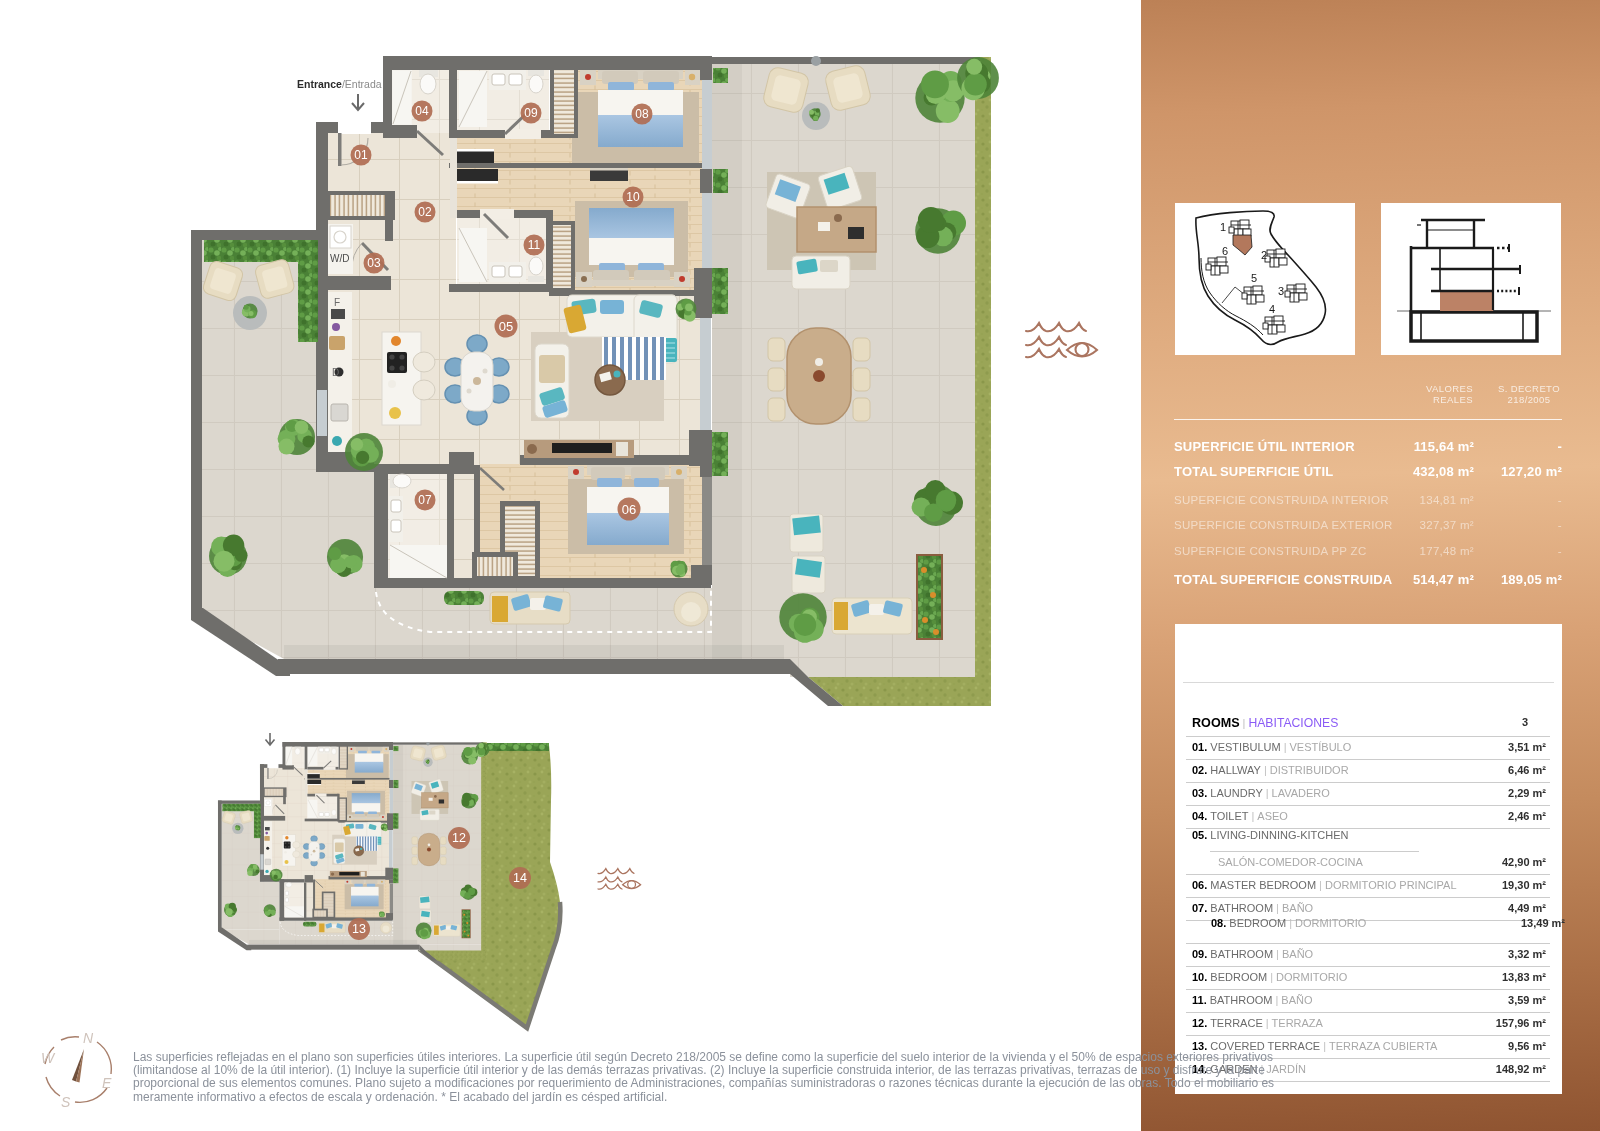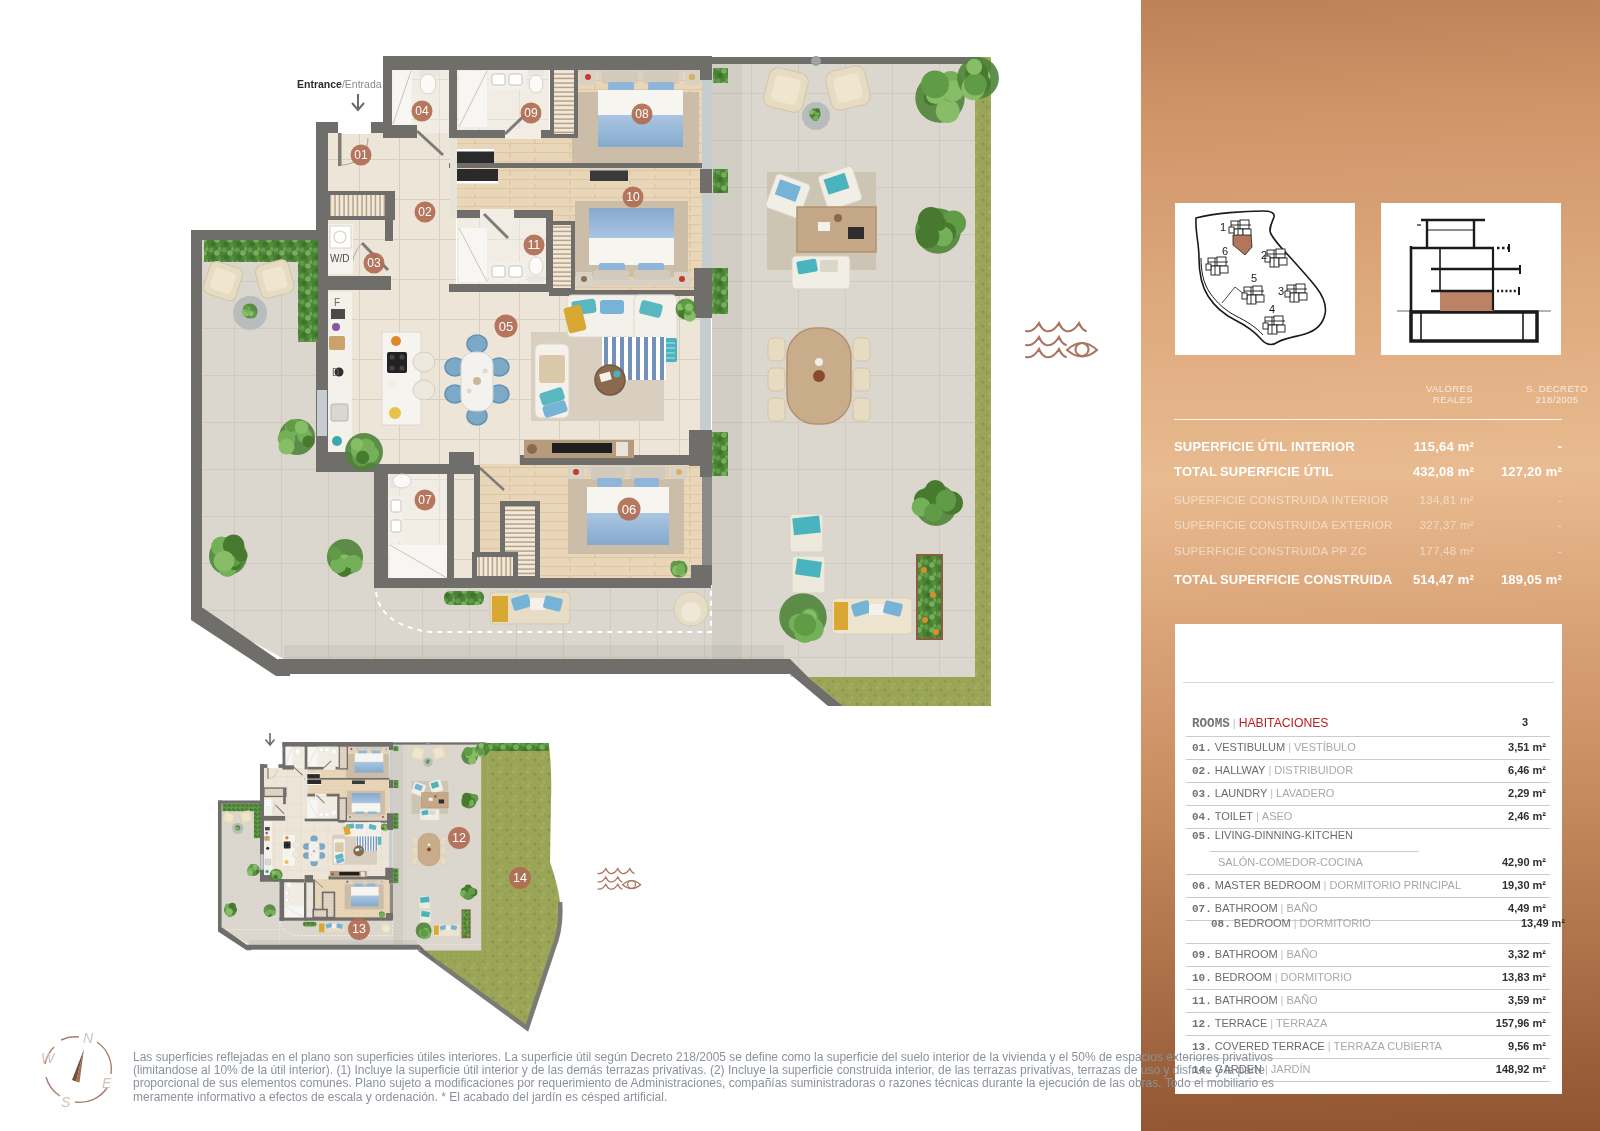"S. DECRETO" div.valhead { margin-left: 28px -> none }
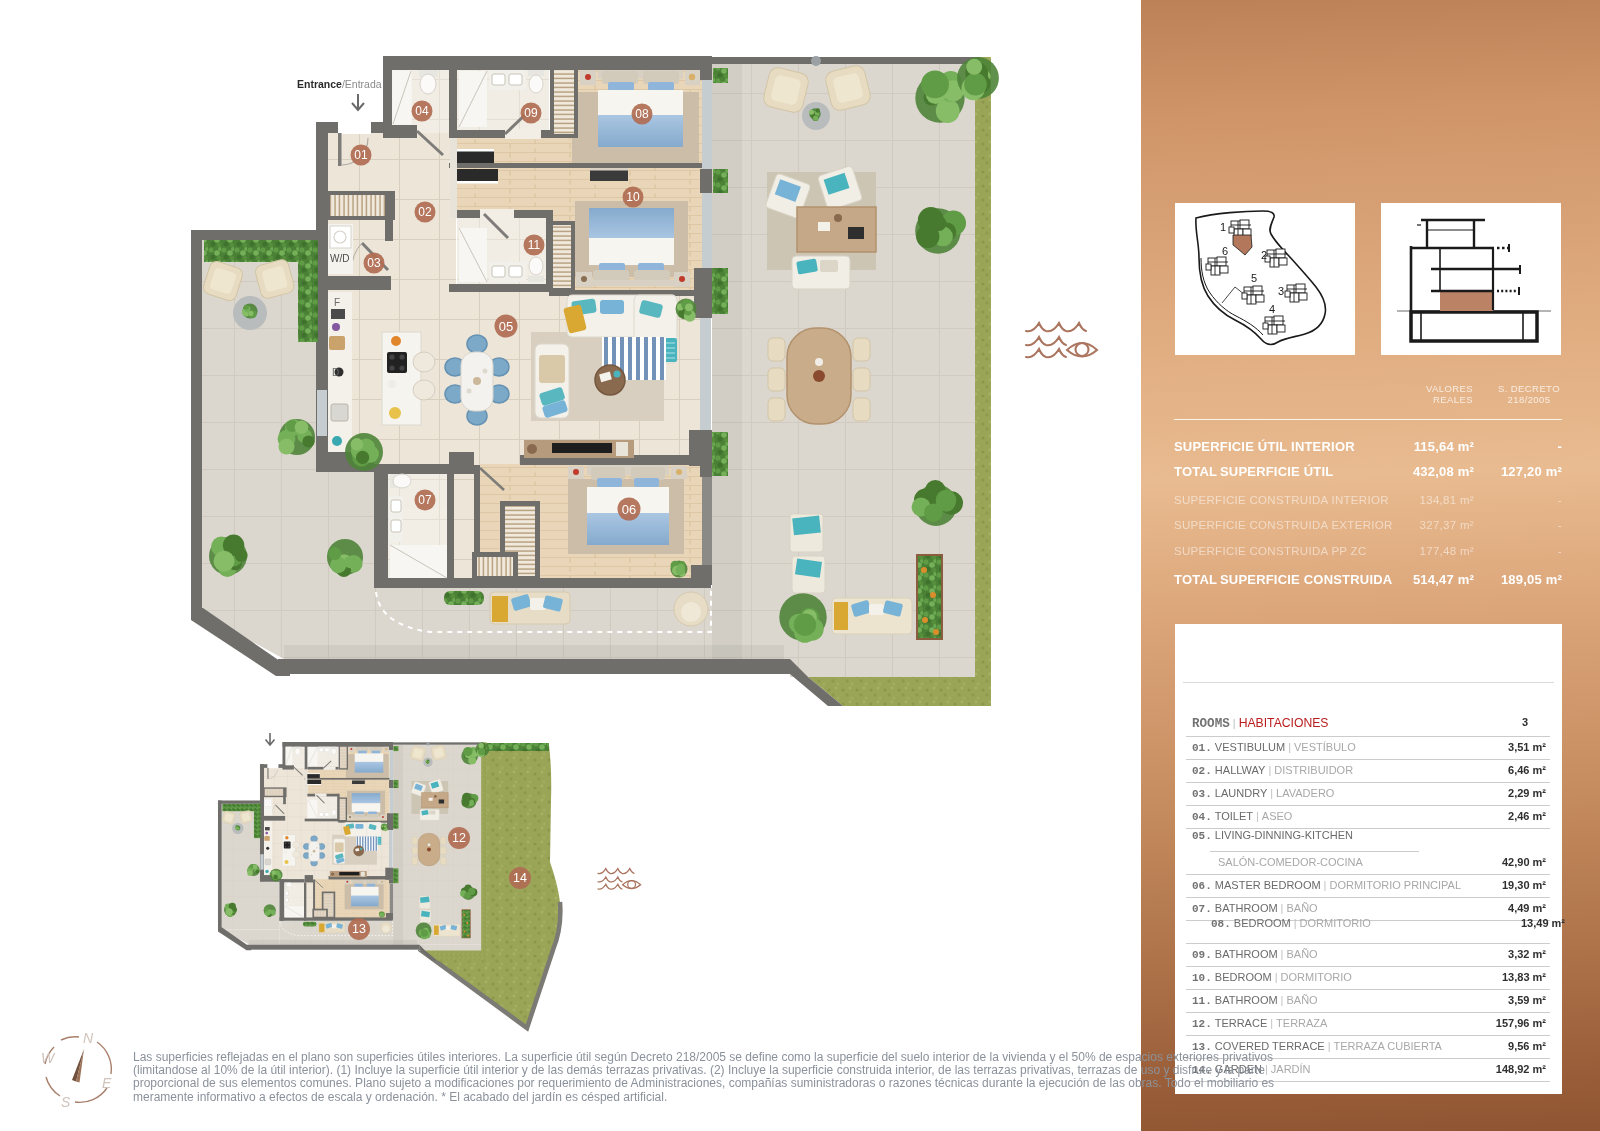"ROOMS" .rrow b { color: #737373 -> #000000; font-family: Liberation Mono, monospace -> none }
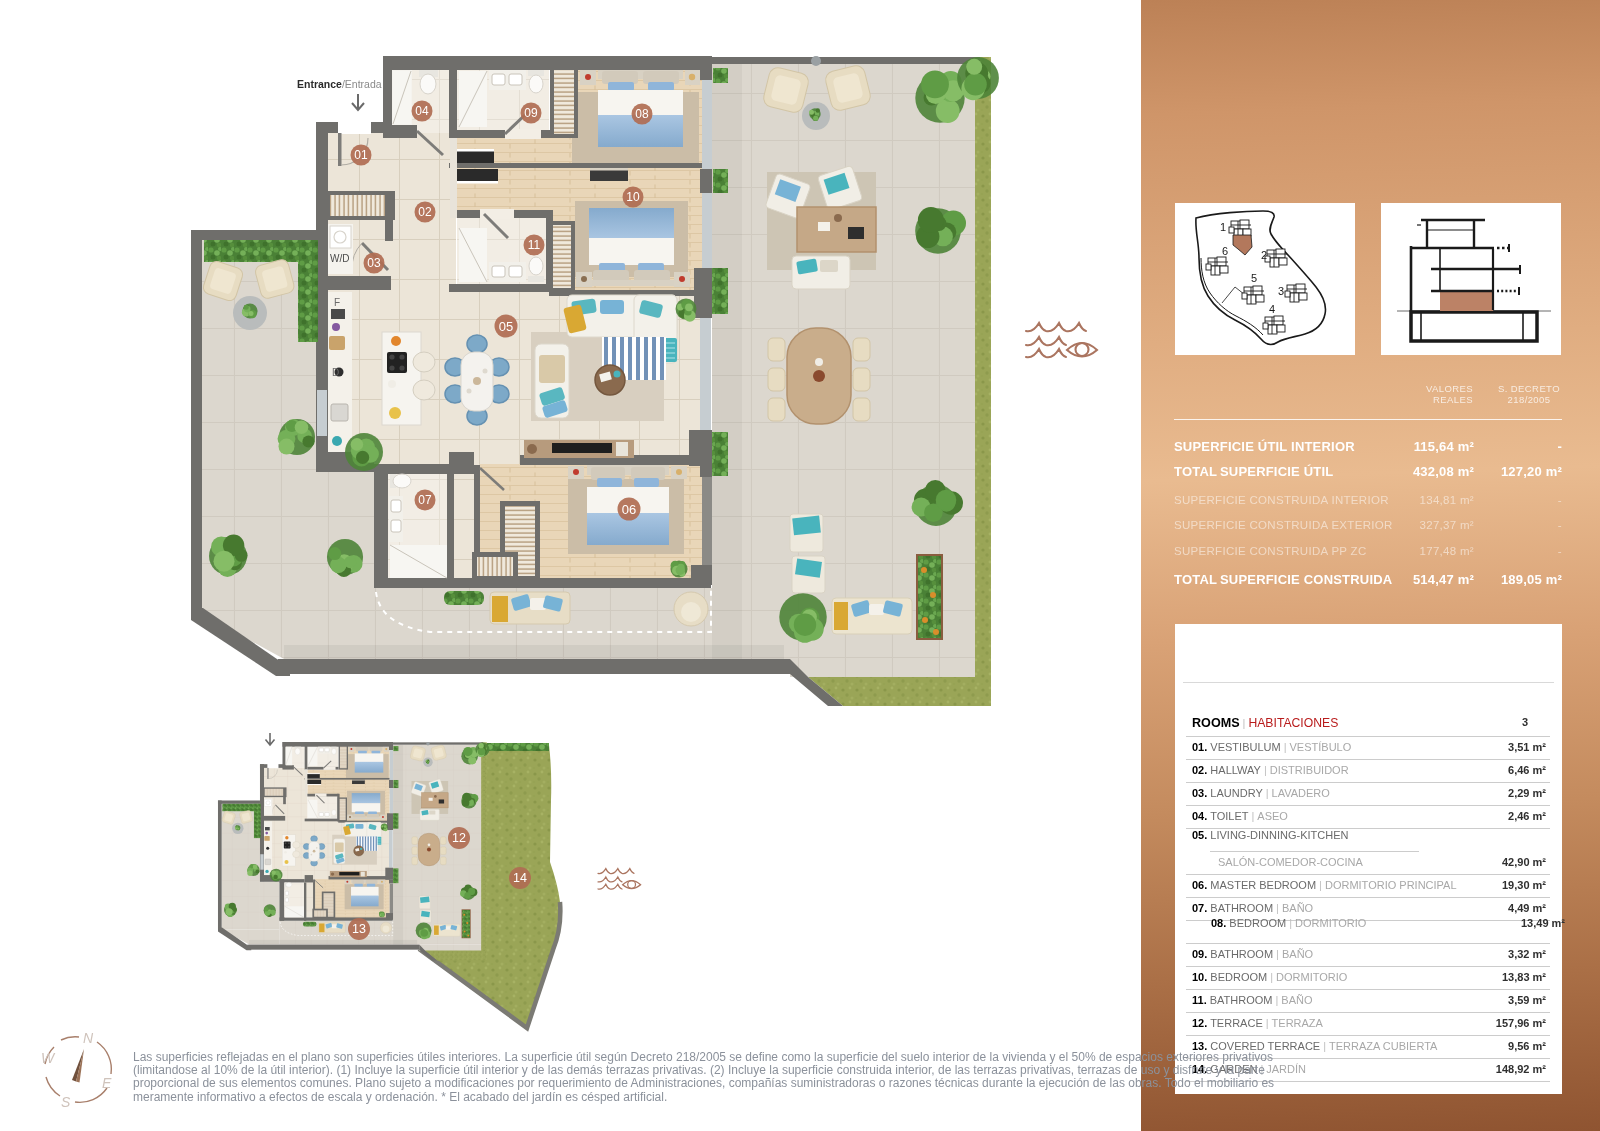"HABITACIONES" span { color: #b91c1c -> #8b5cf6 }
